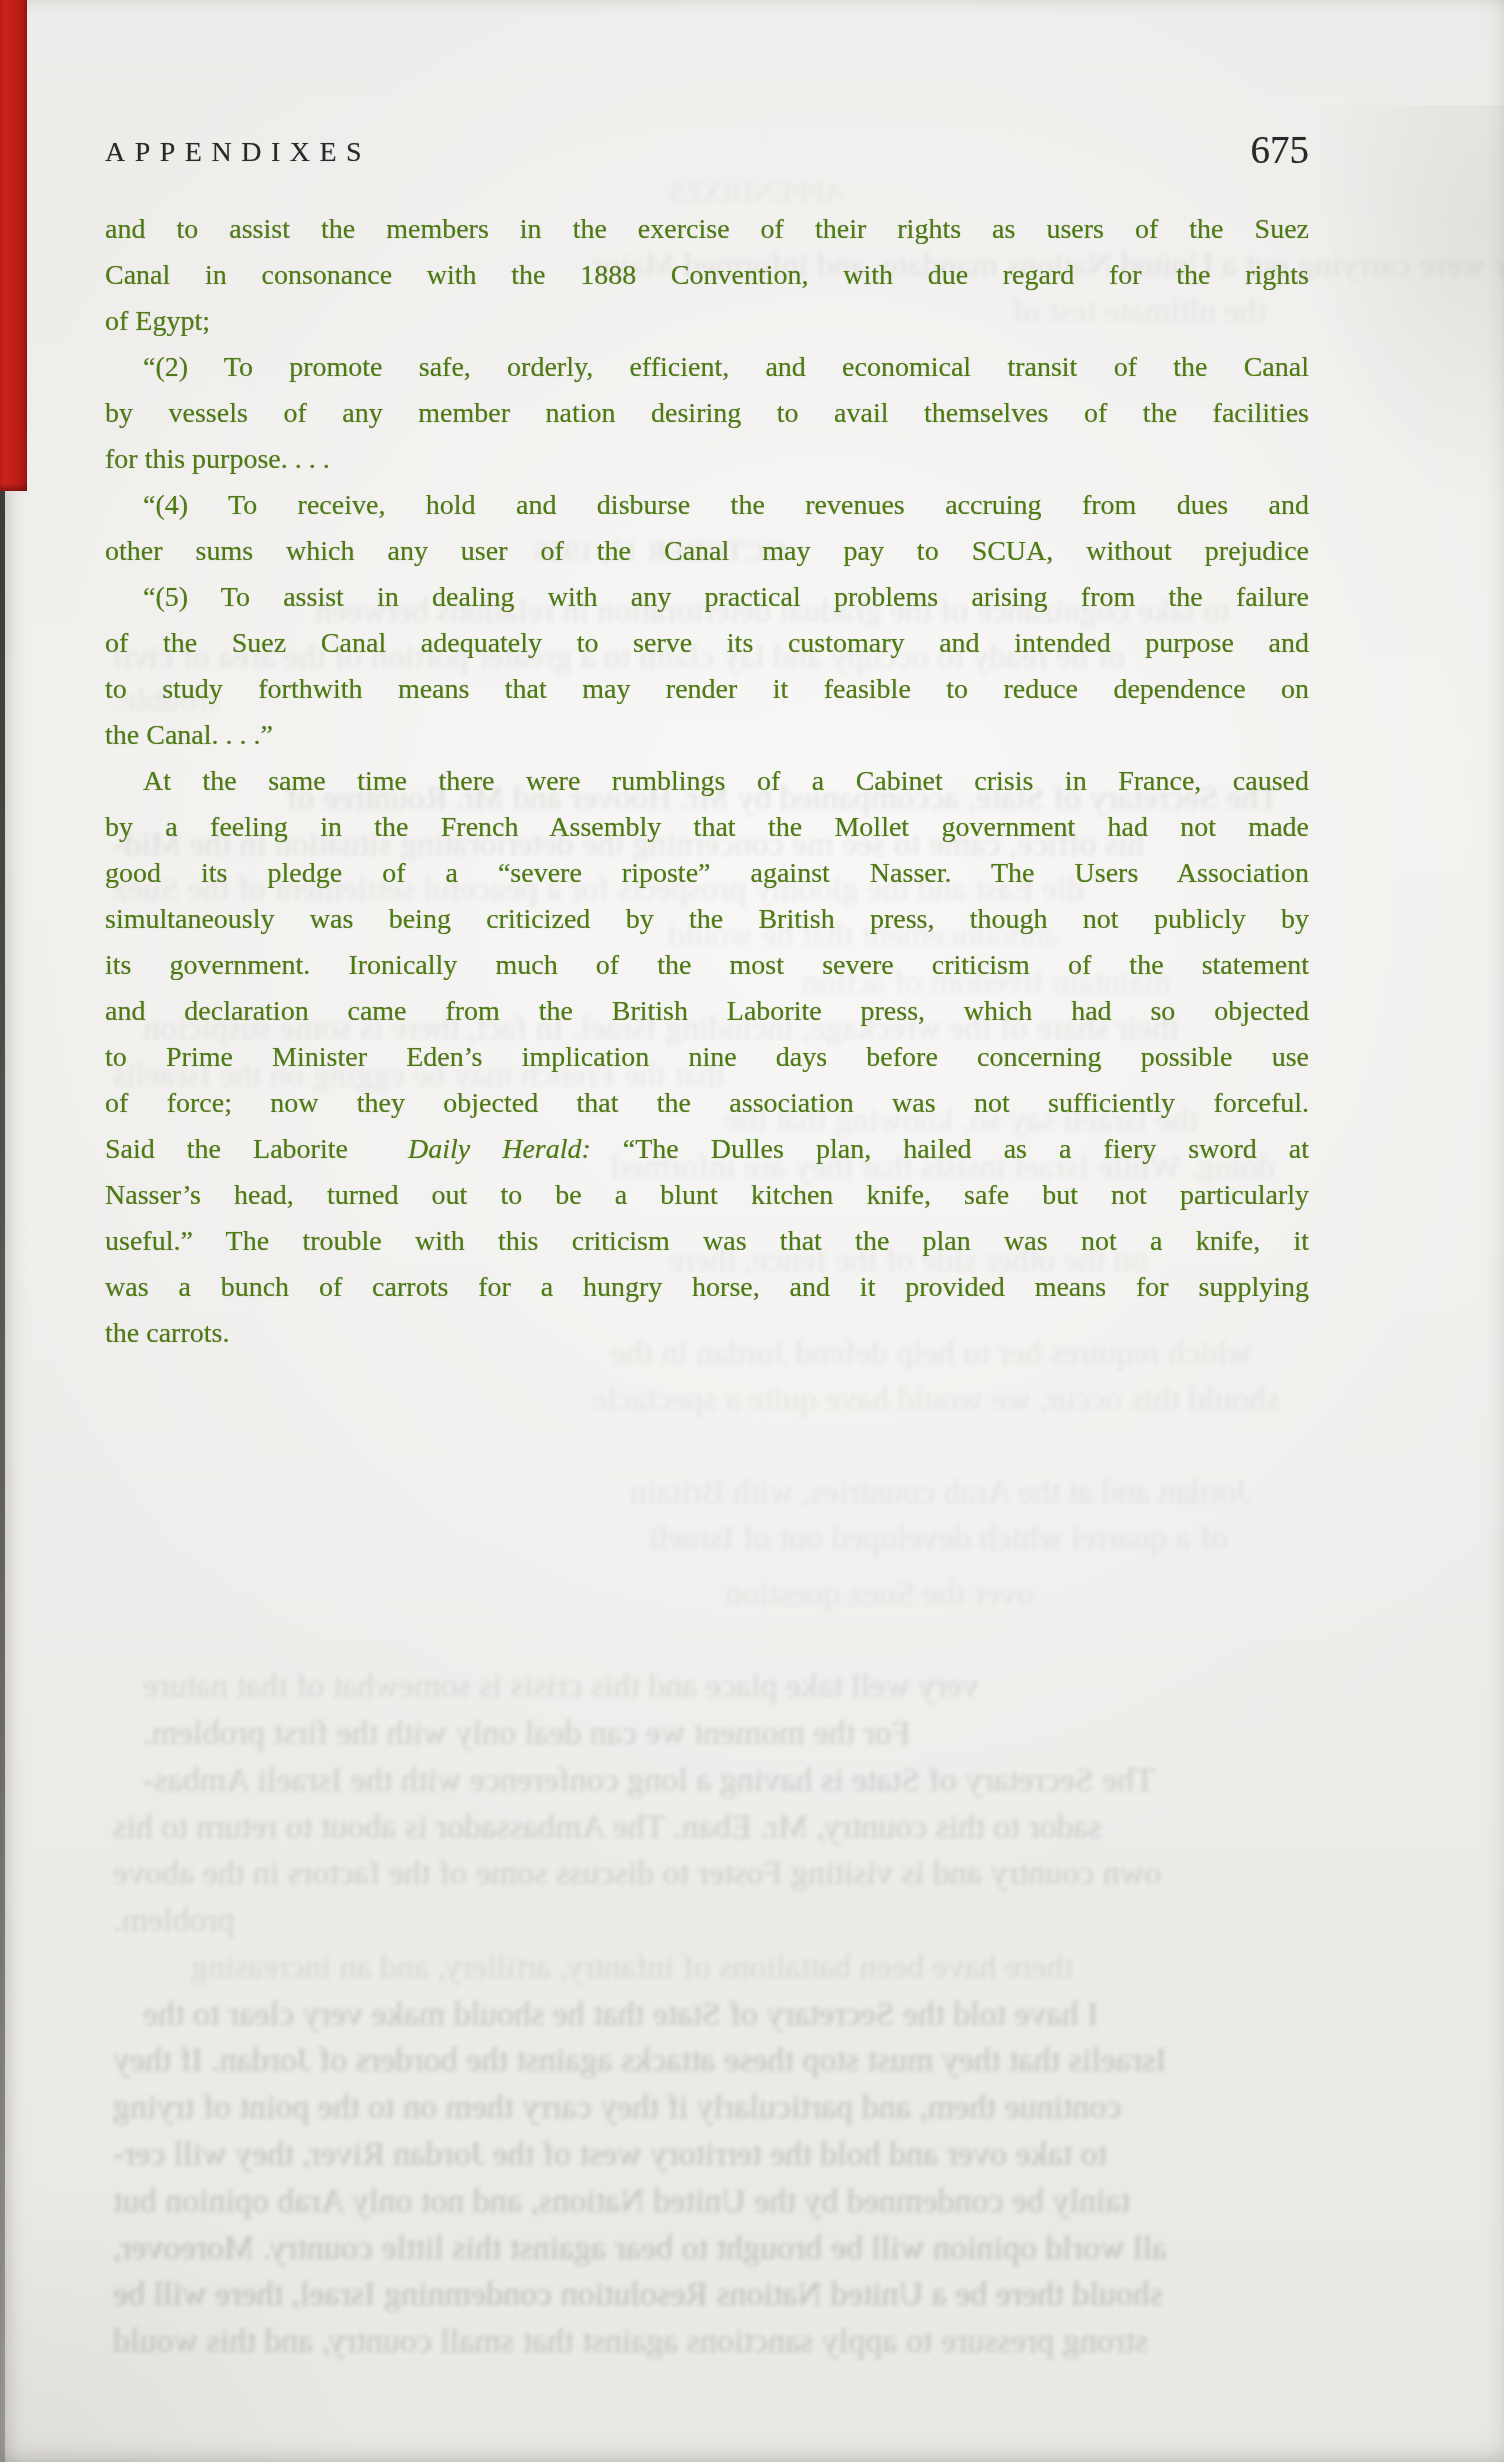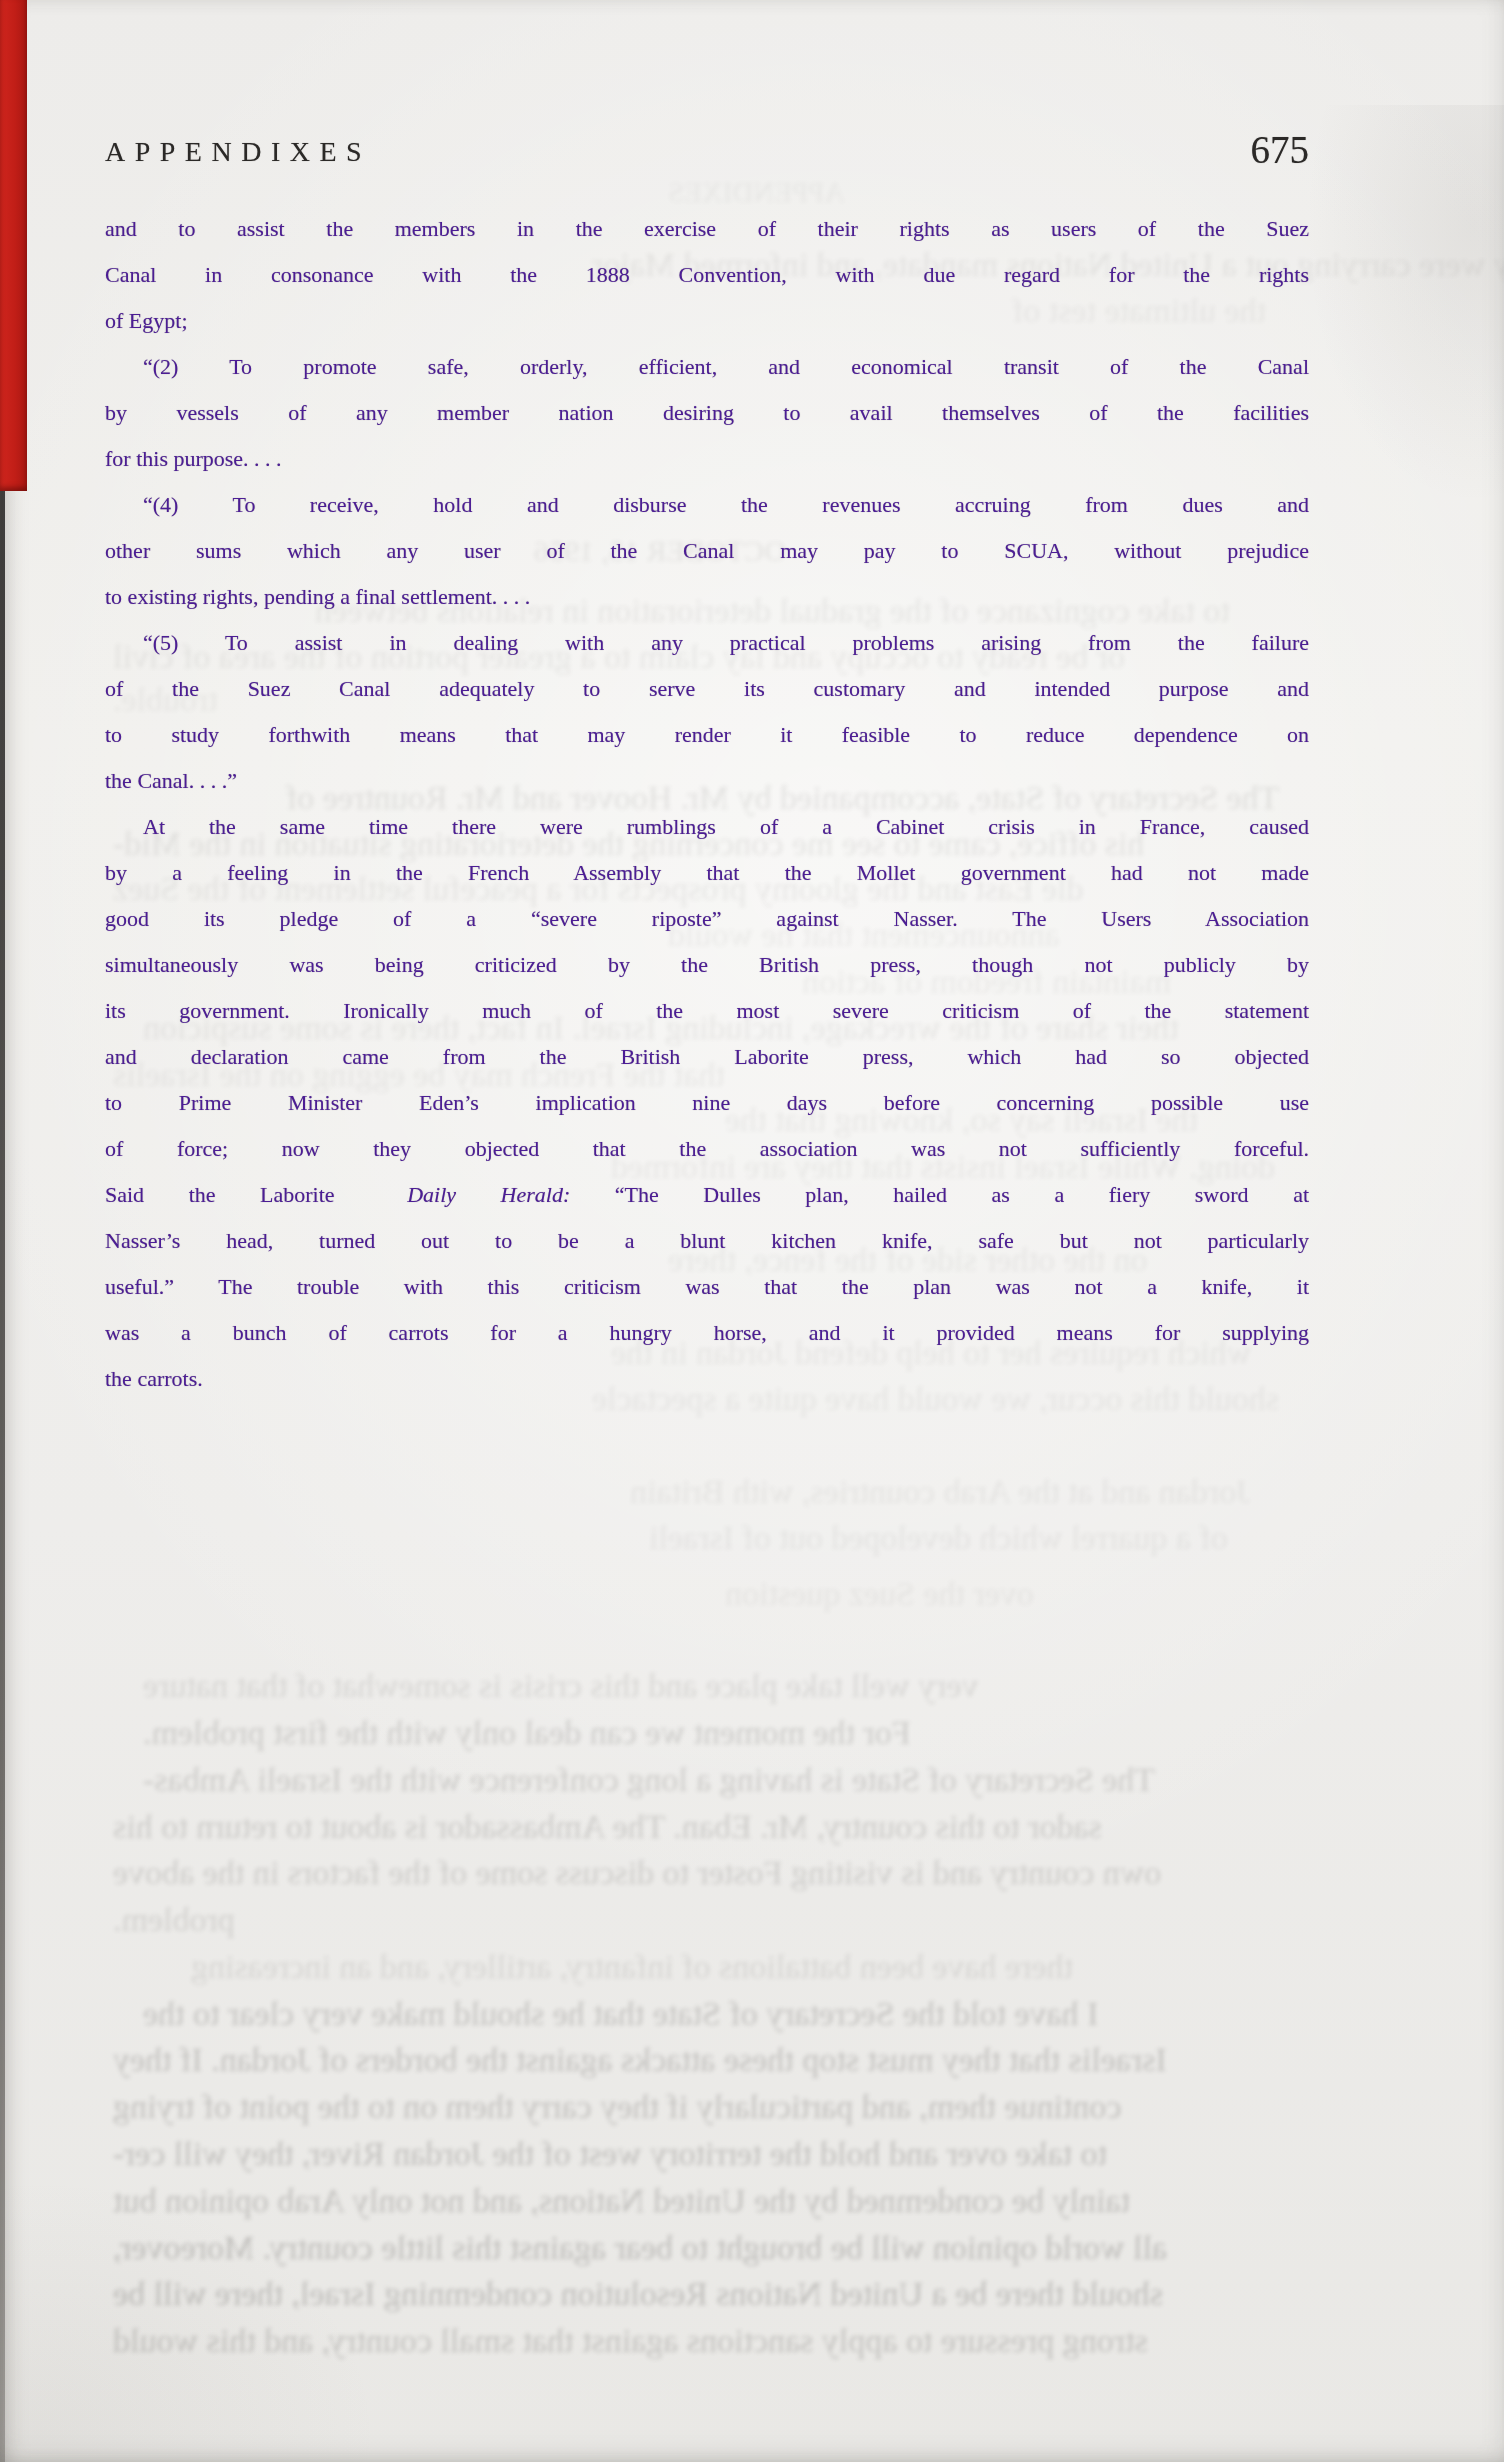"and to assist the members" .text-line { color: #4c1d95 -> #4d7c0f; font-size: 22px -> 28px }
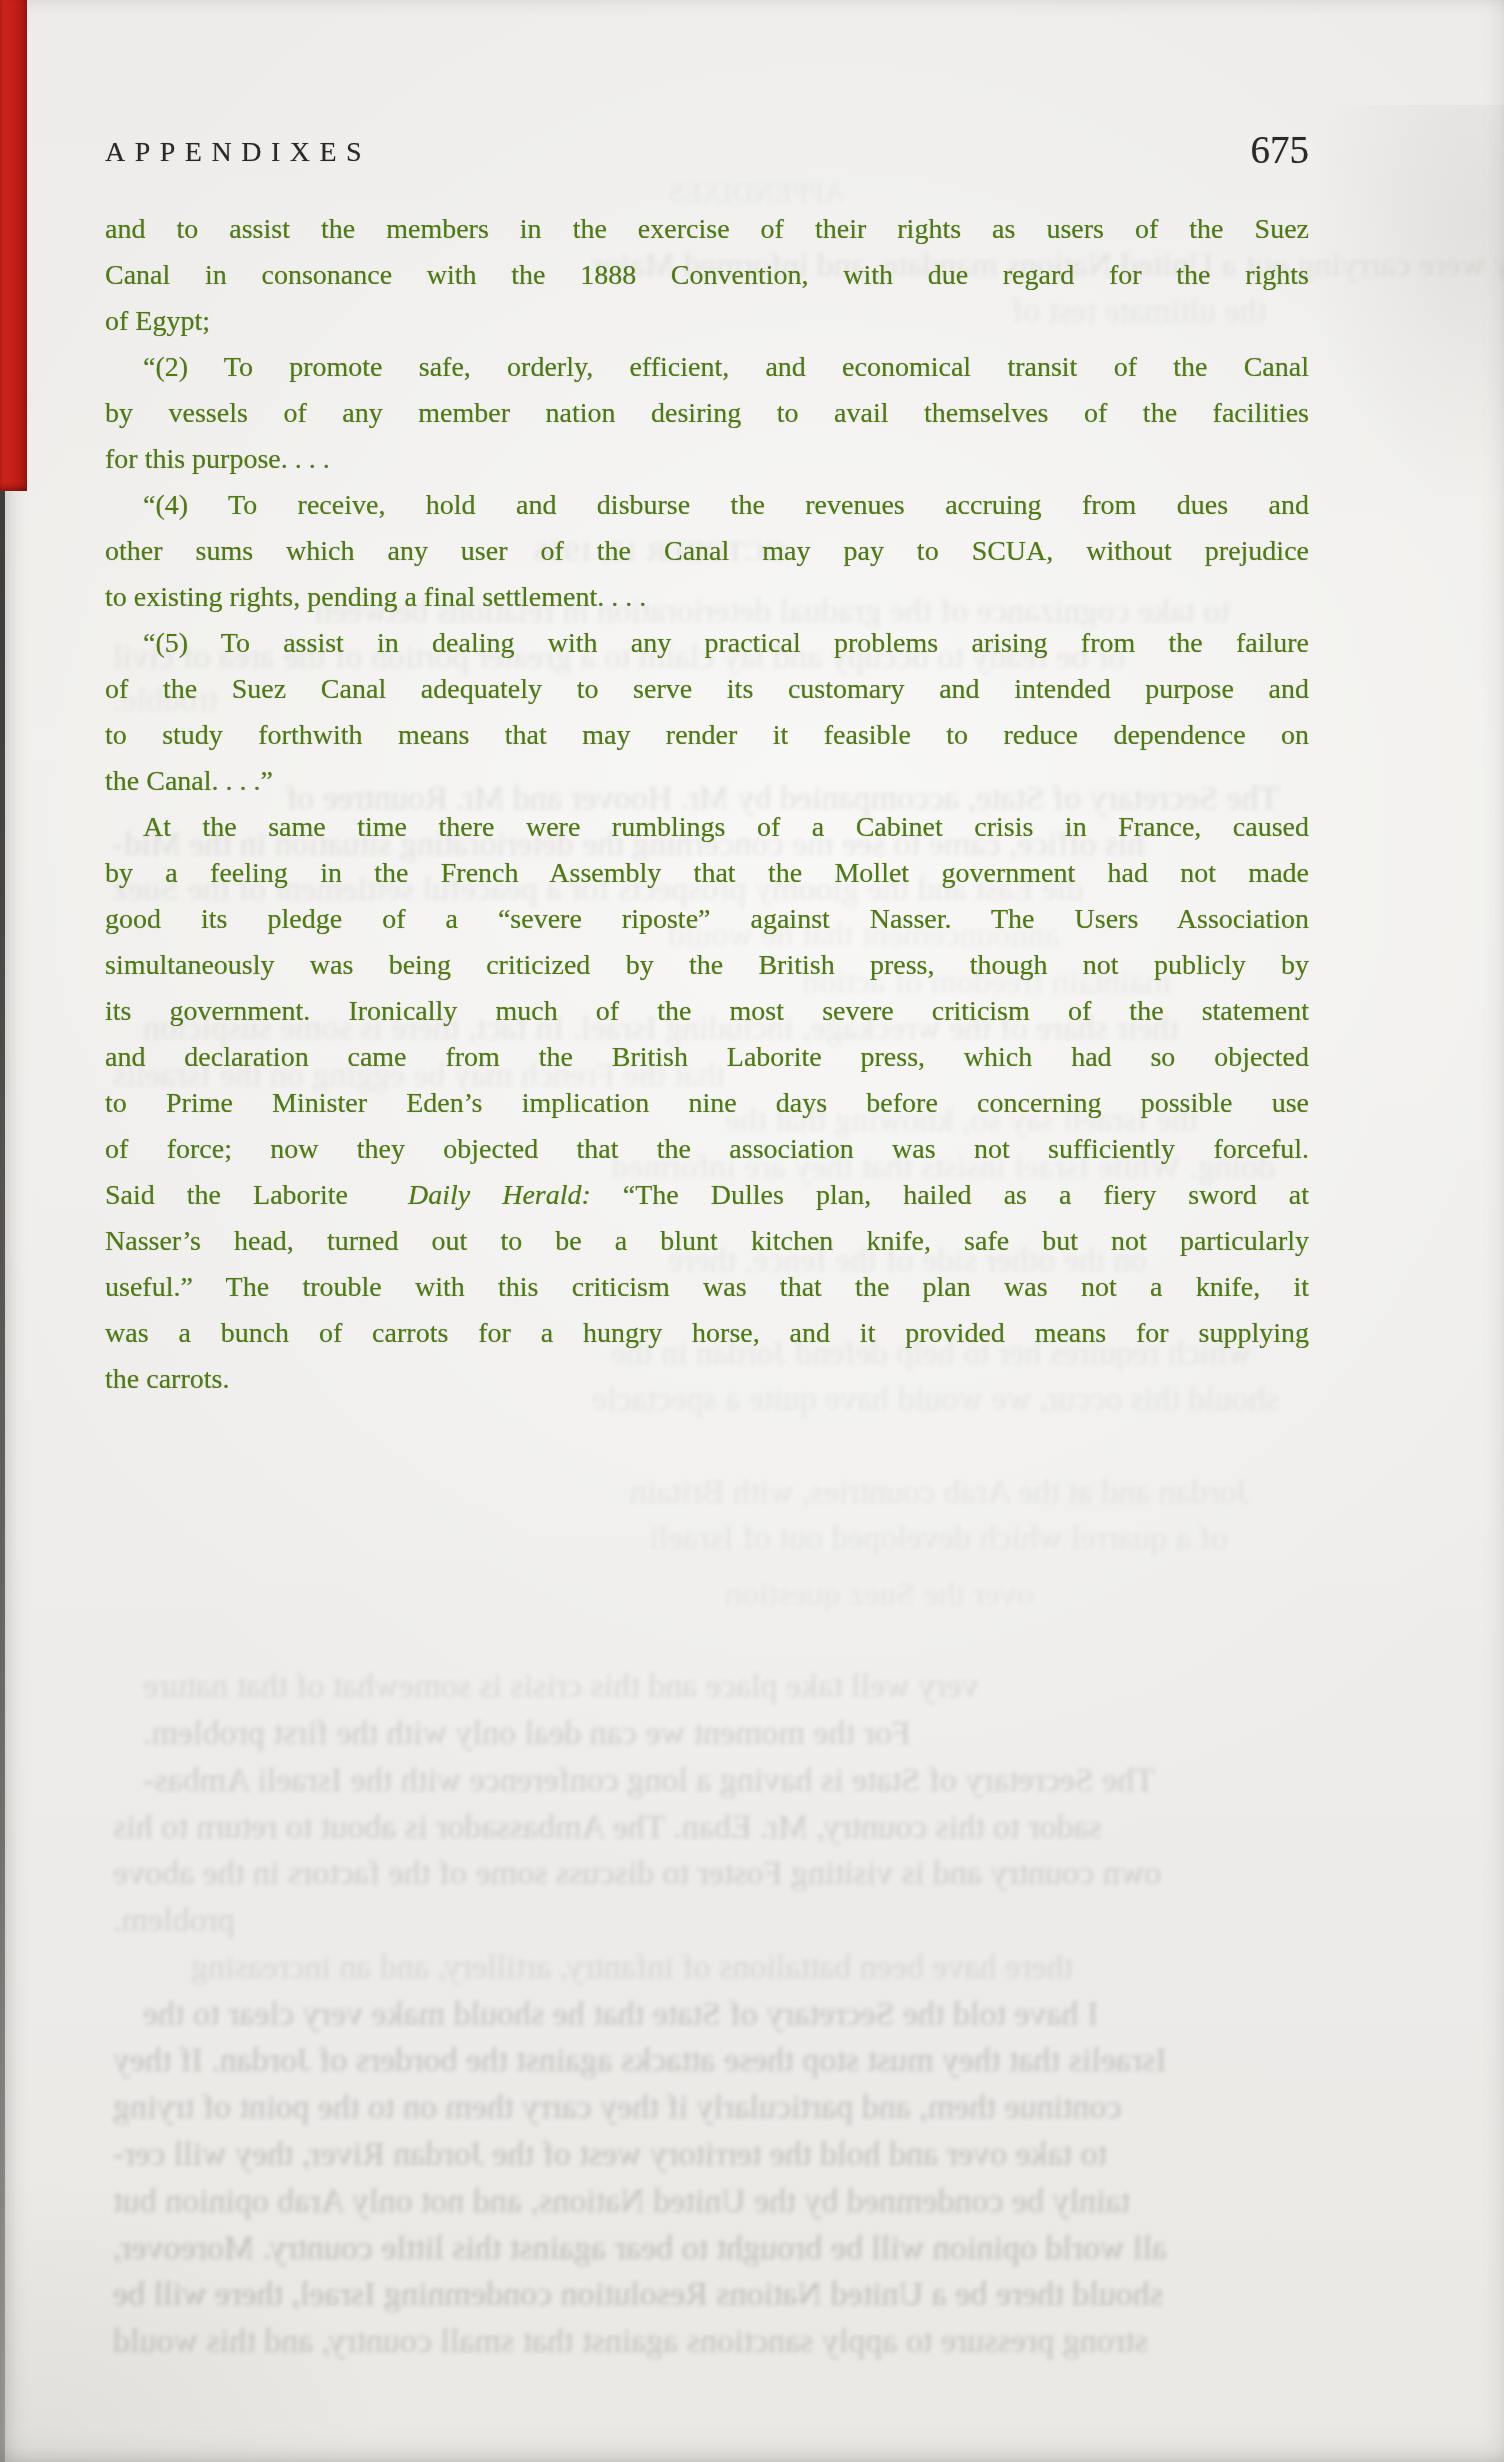"to existing rights, pending a" div.text-line { html: <div><span>to existing rights, pending a final settlement. . . .</span></div> -> none }
